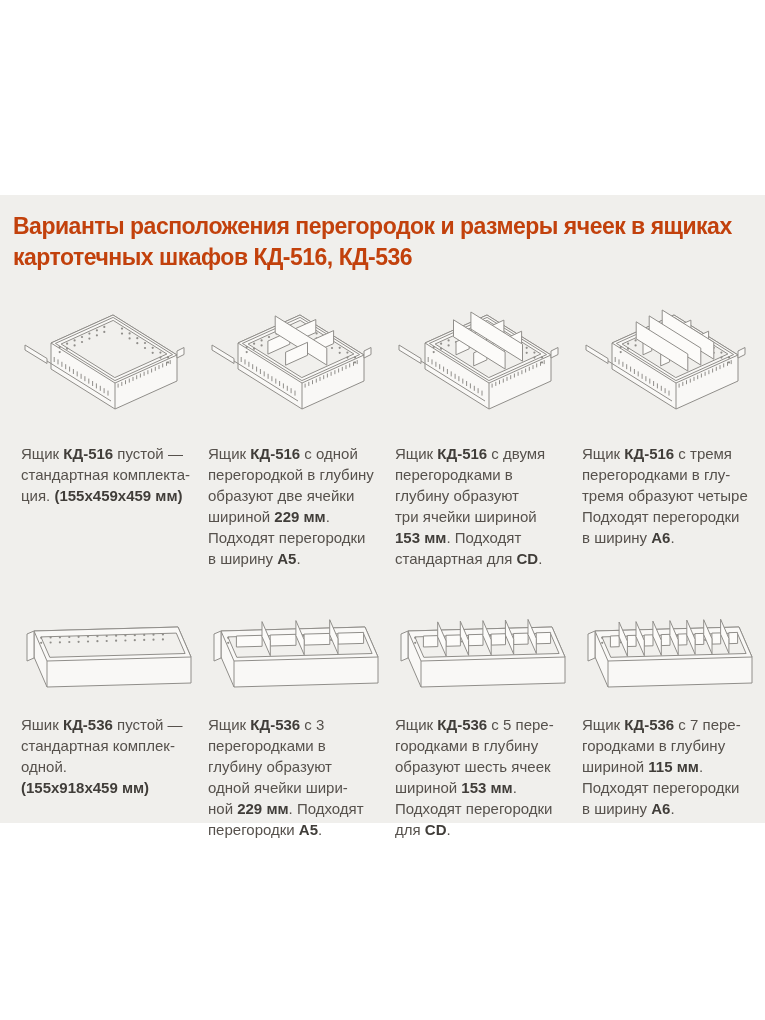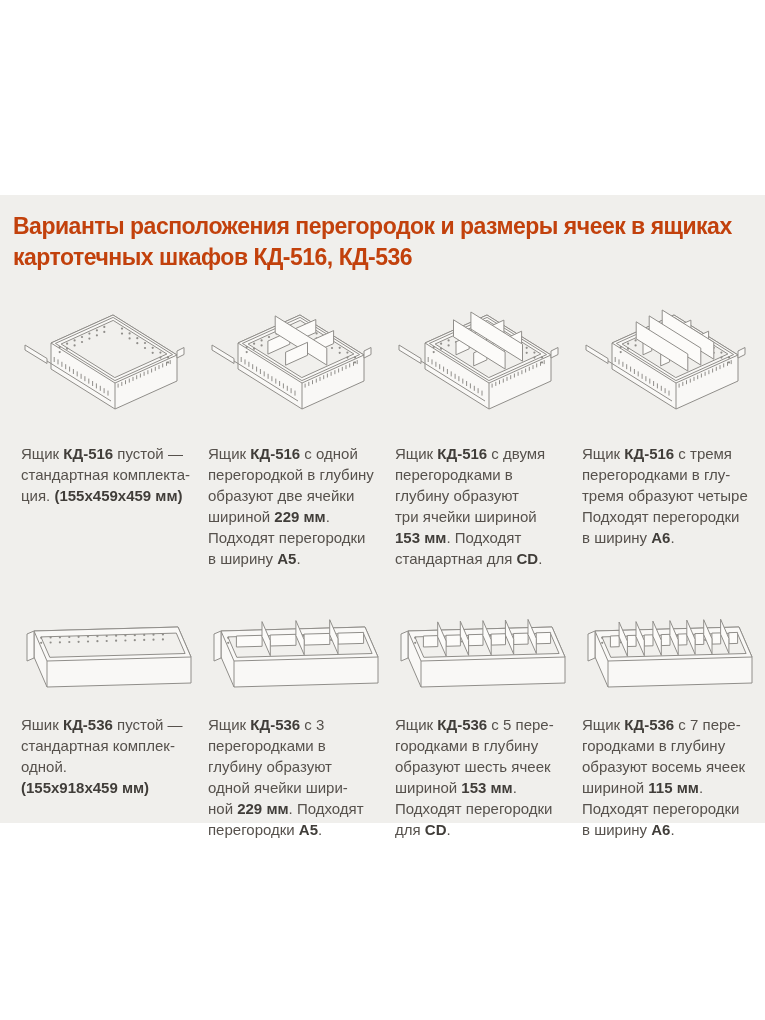"образуют восемь ячеек" span.cap-line { html: <span><span>образуют восемь ячеек</span></span> -> none }
